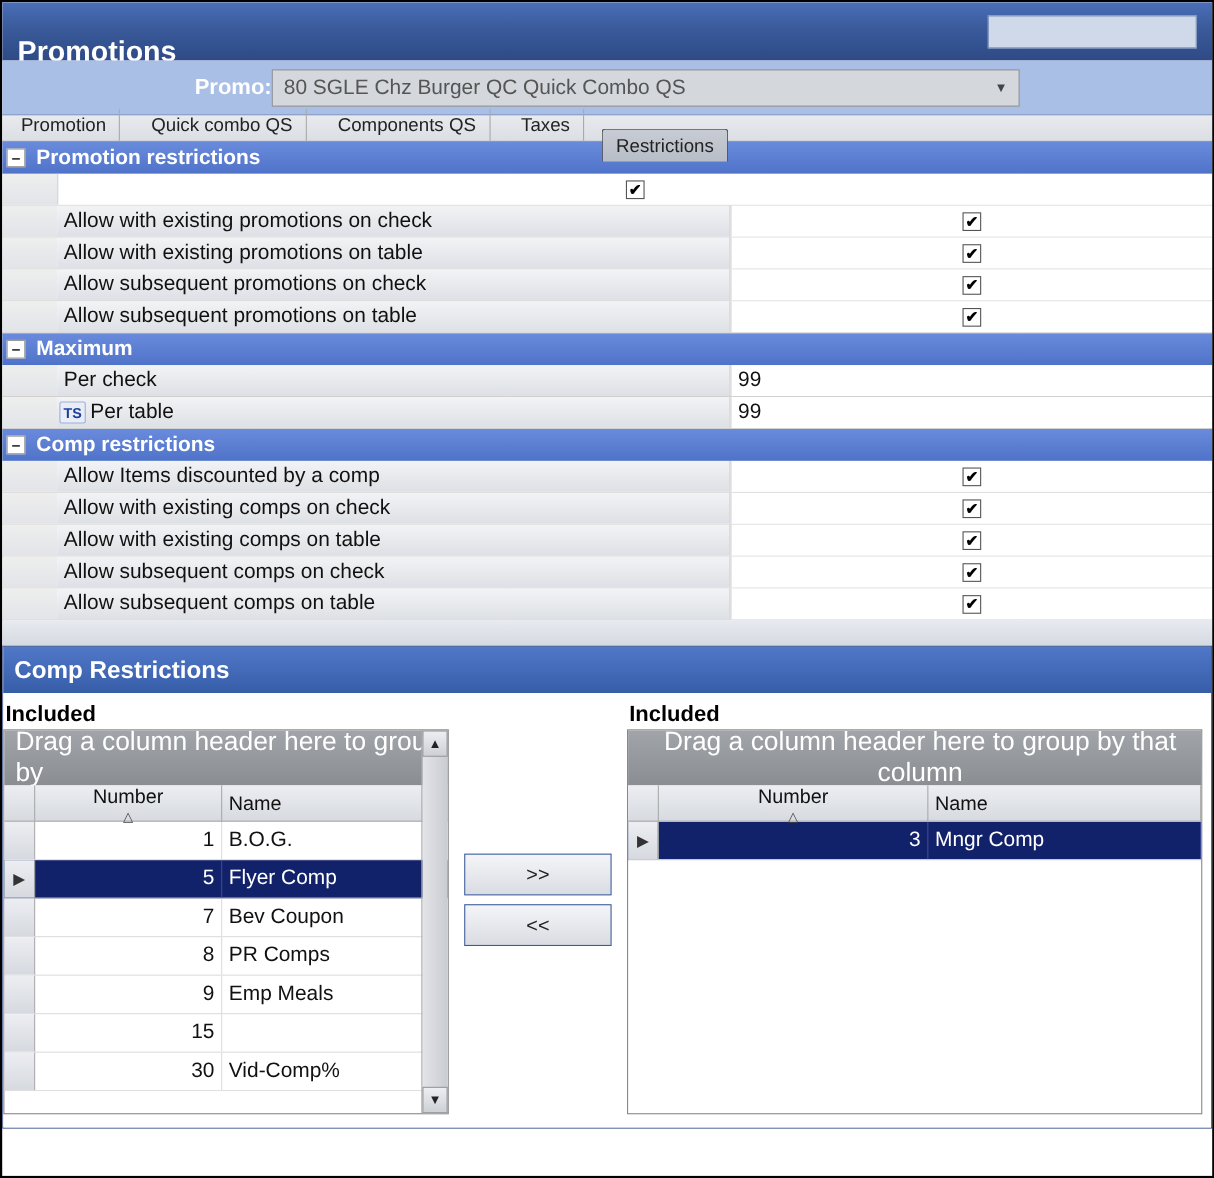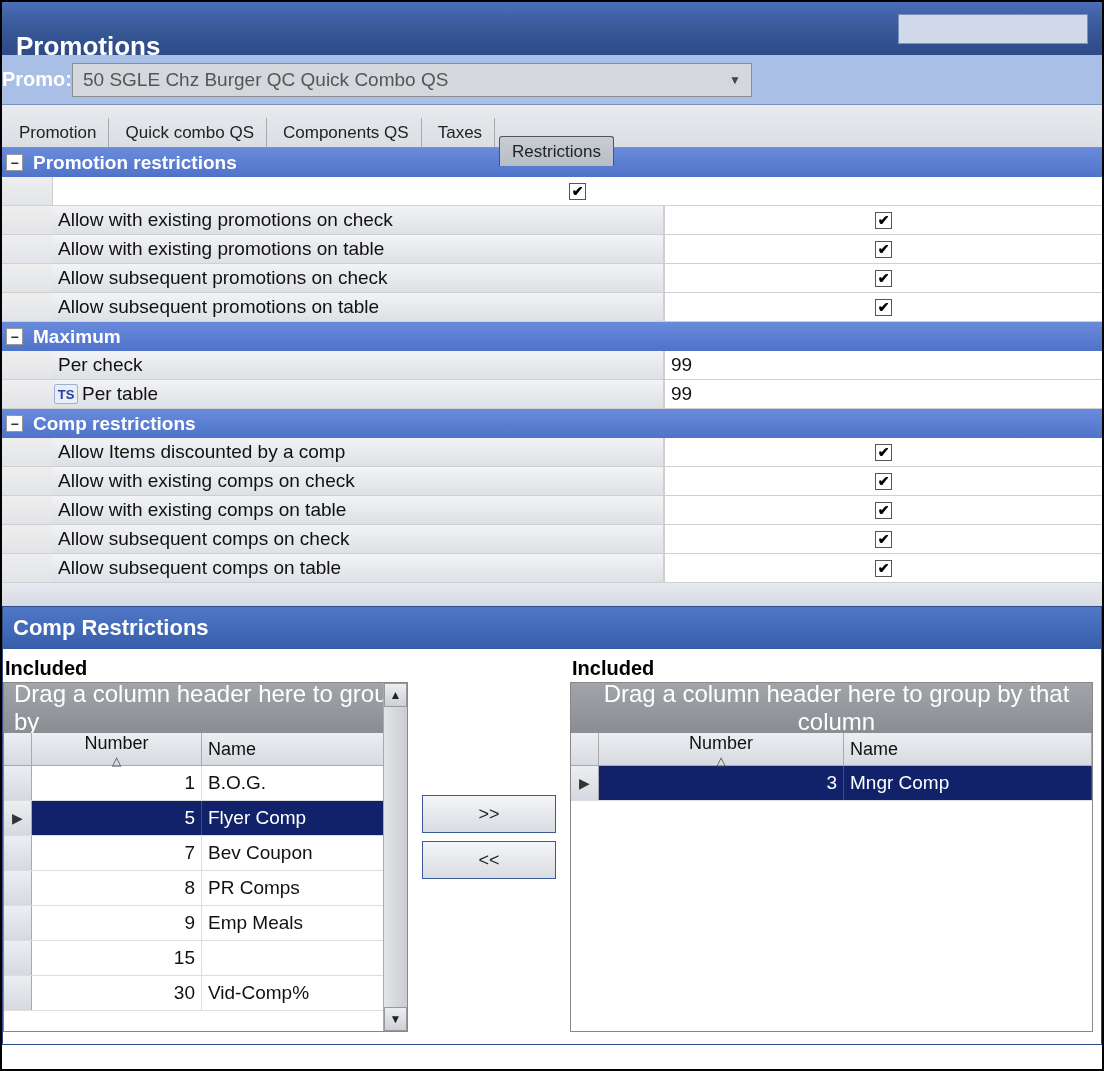"Promo:" .promo-row { justify-content: none -> center }
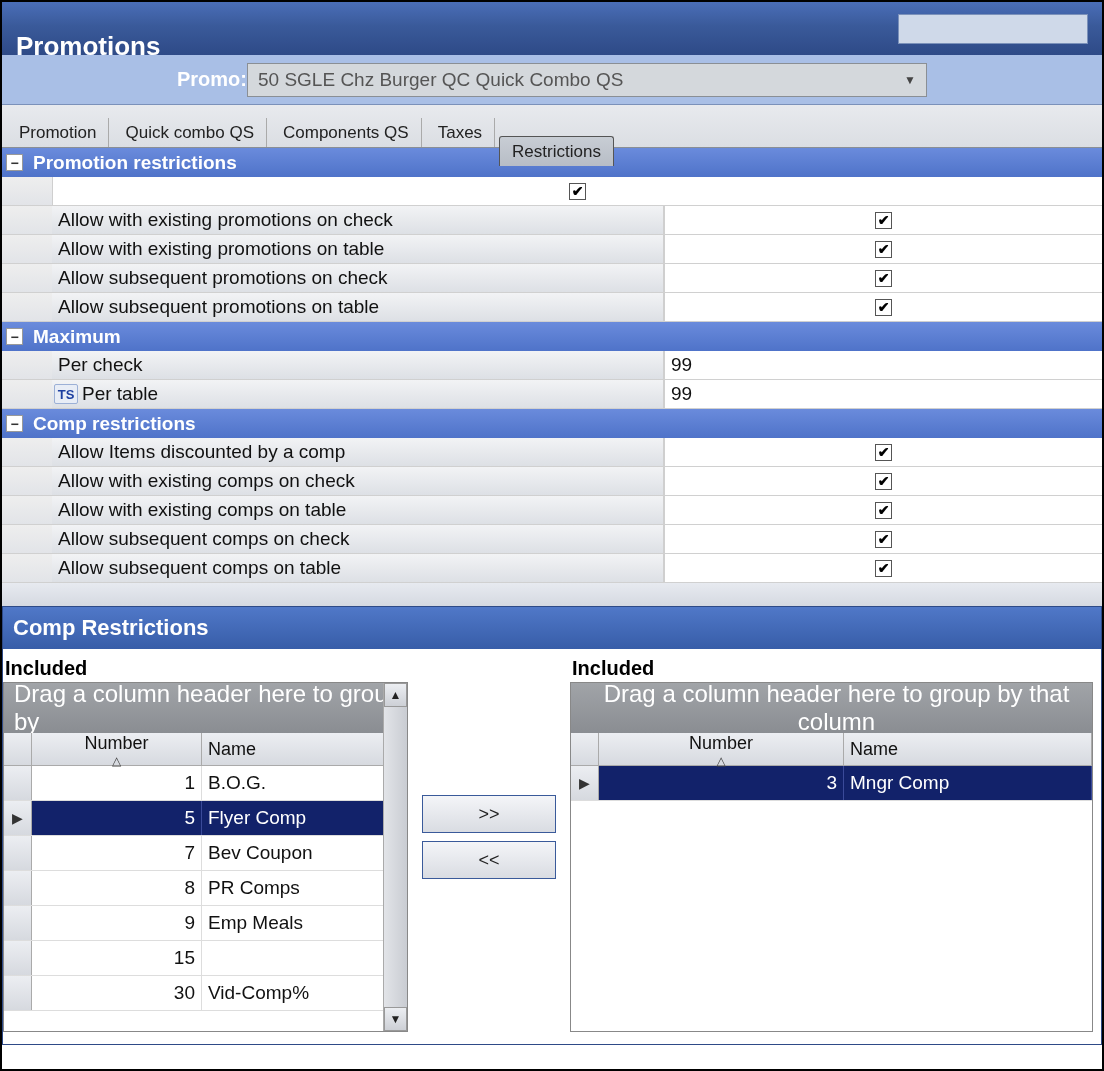"50 SGLE Chz Burger QC" span { text: 50 -> 80 }
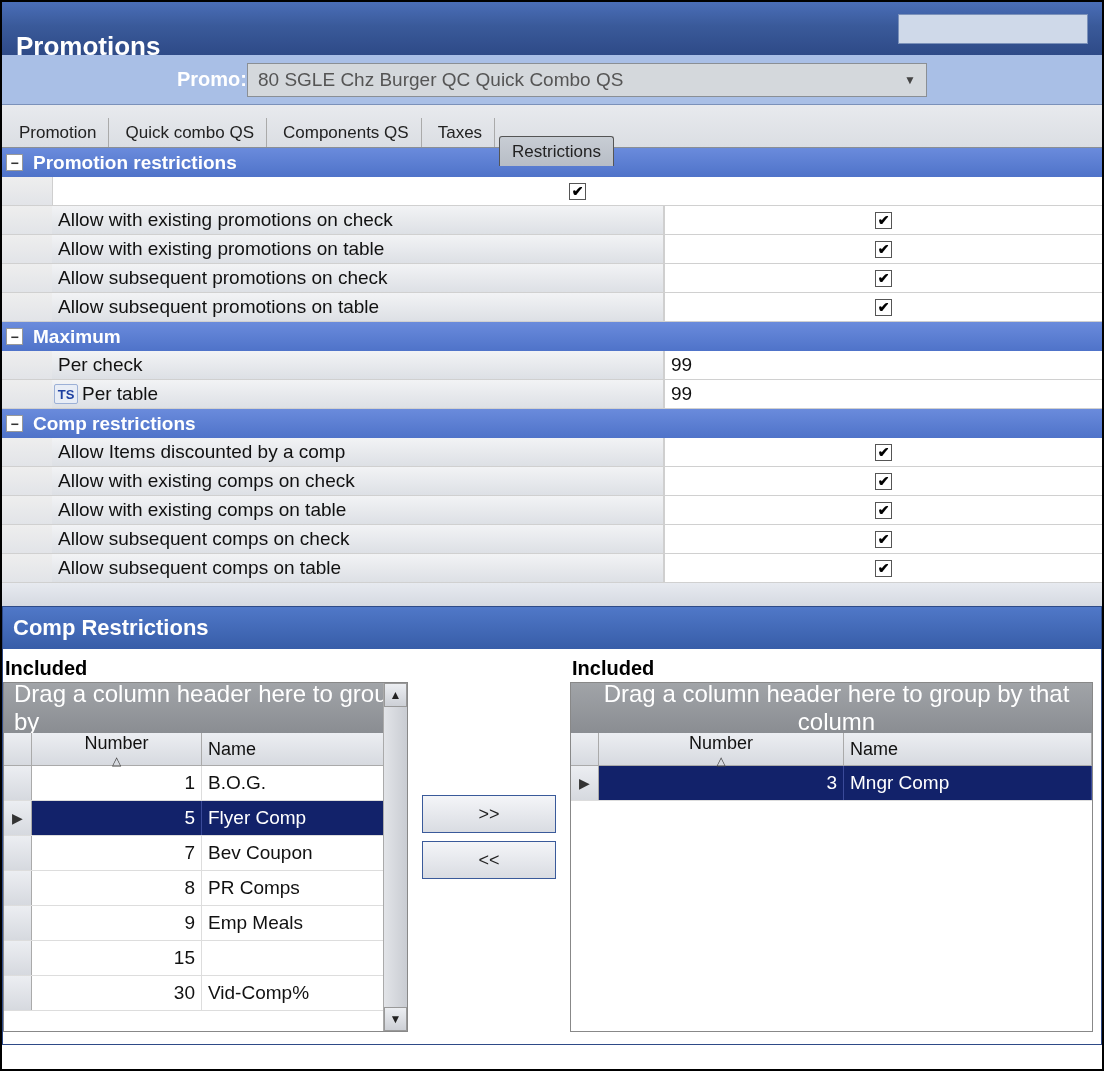"Promotion" .tabs { gap: 4px -> 16px; height: 43px -> 24px }
